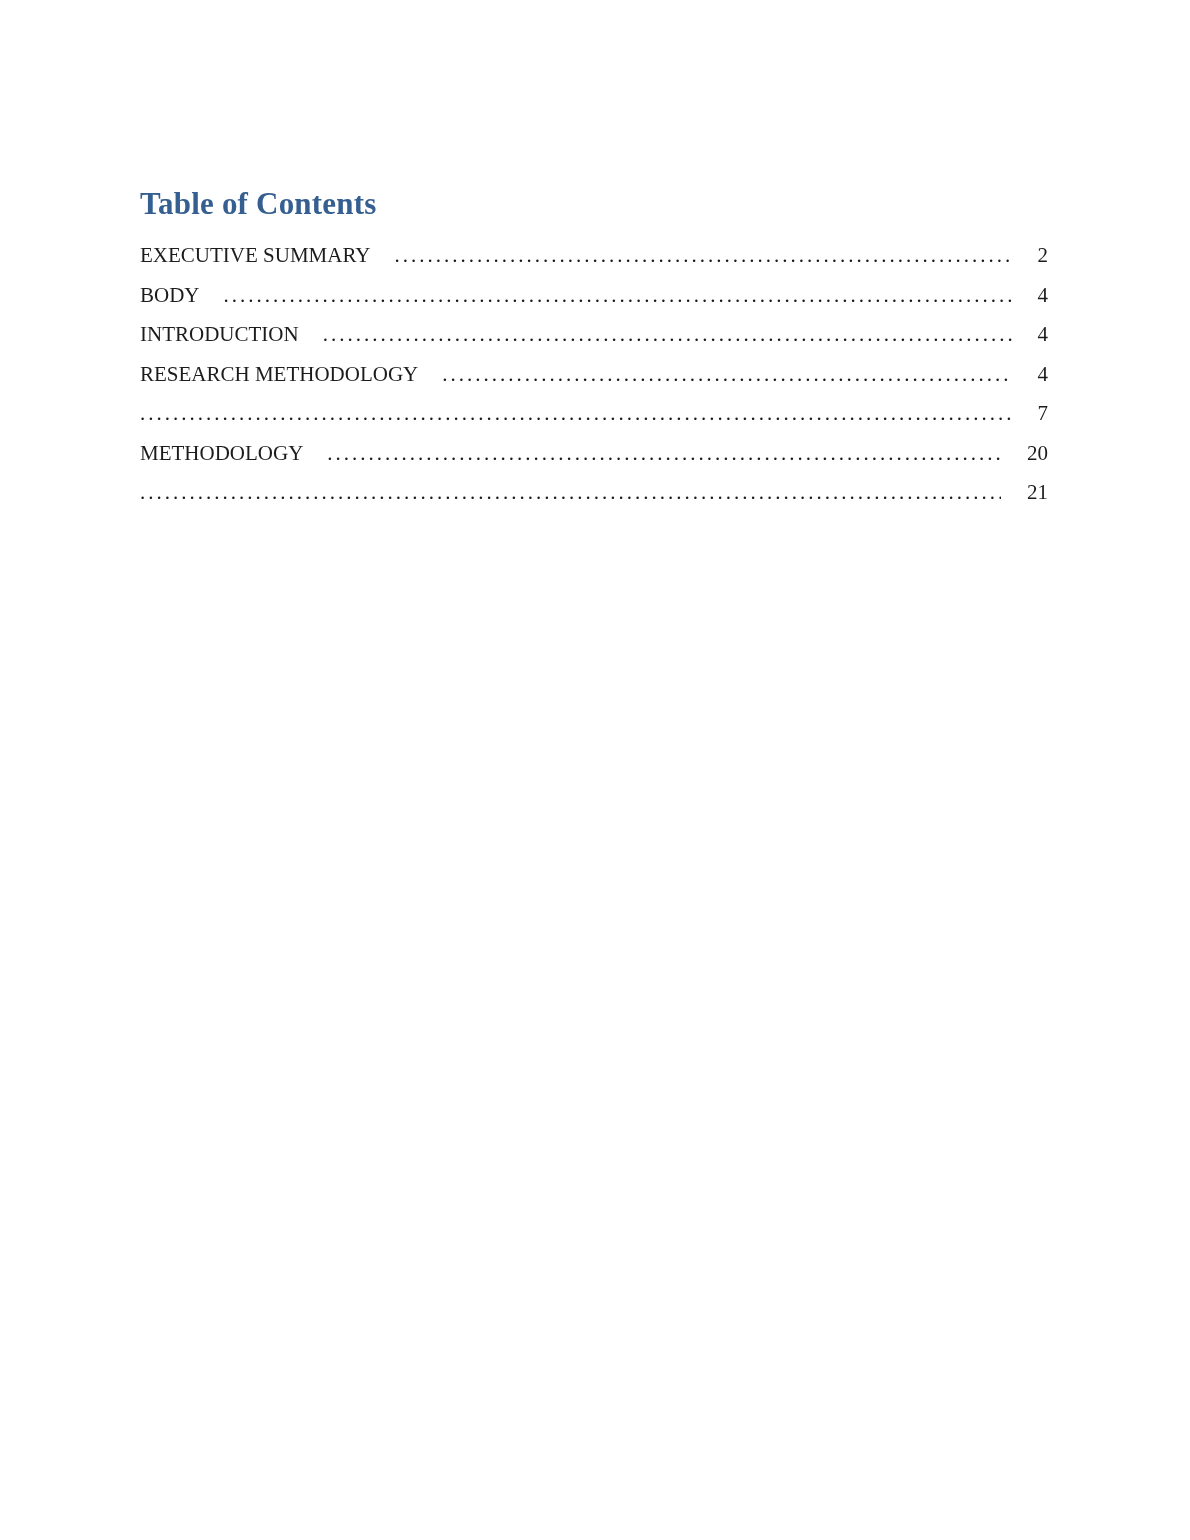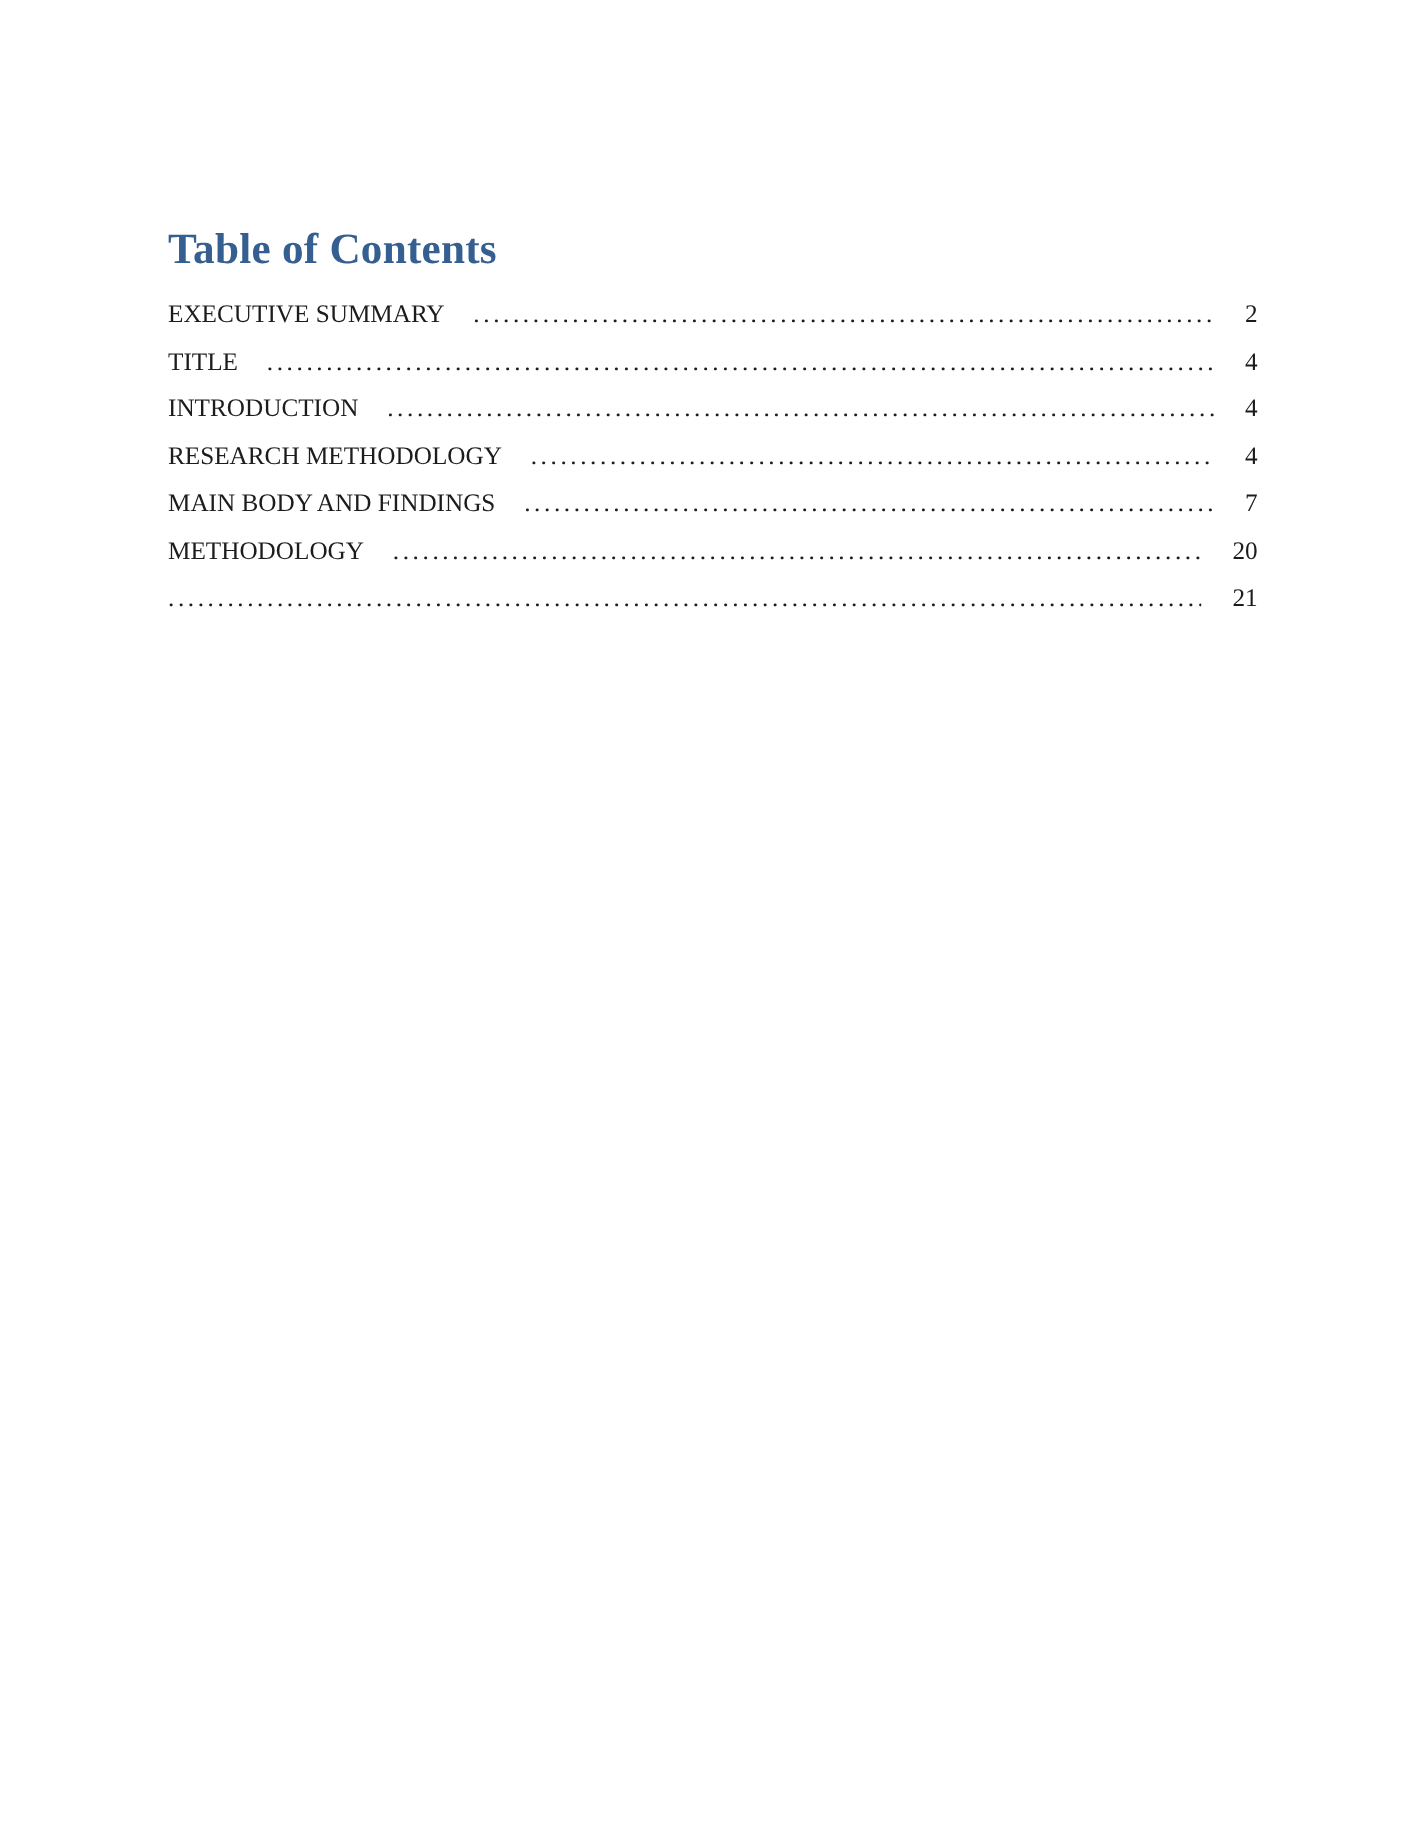"Table of Contents" .toc-title { font-size: 36px -> 31px }
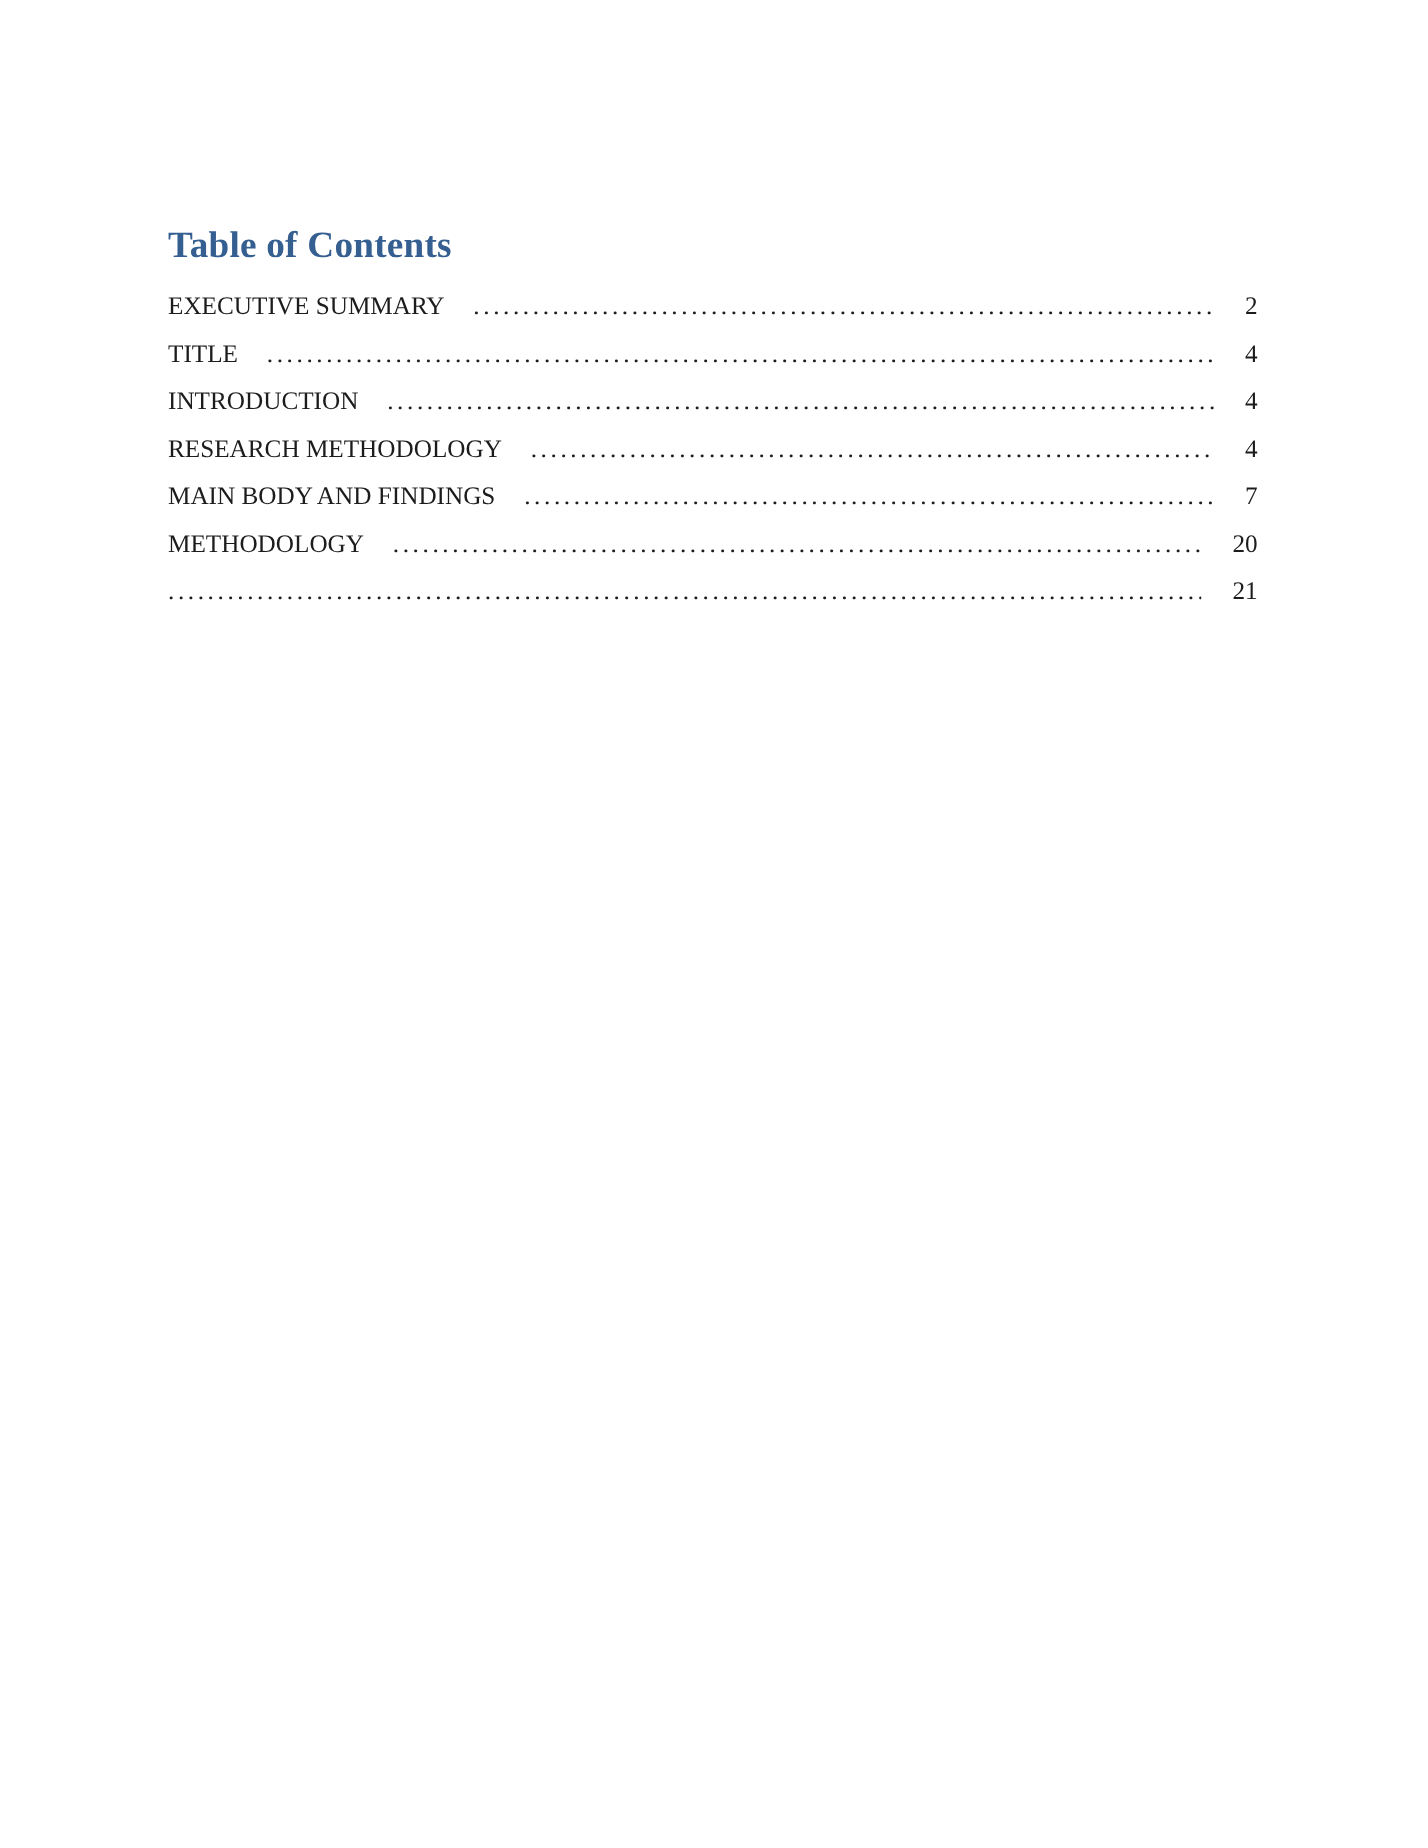"TITLE" span.toc-label { text: TITLE -> BODY }
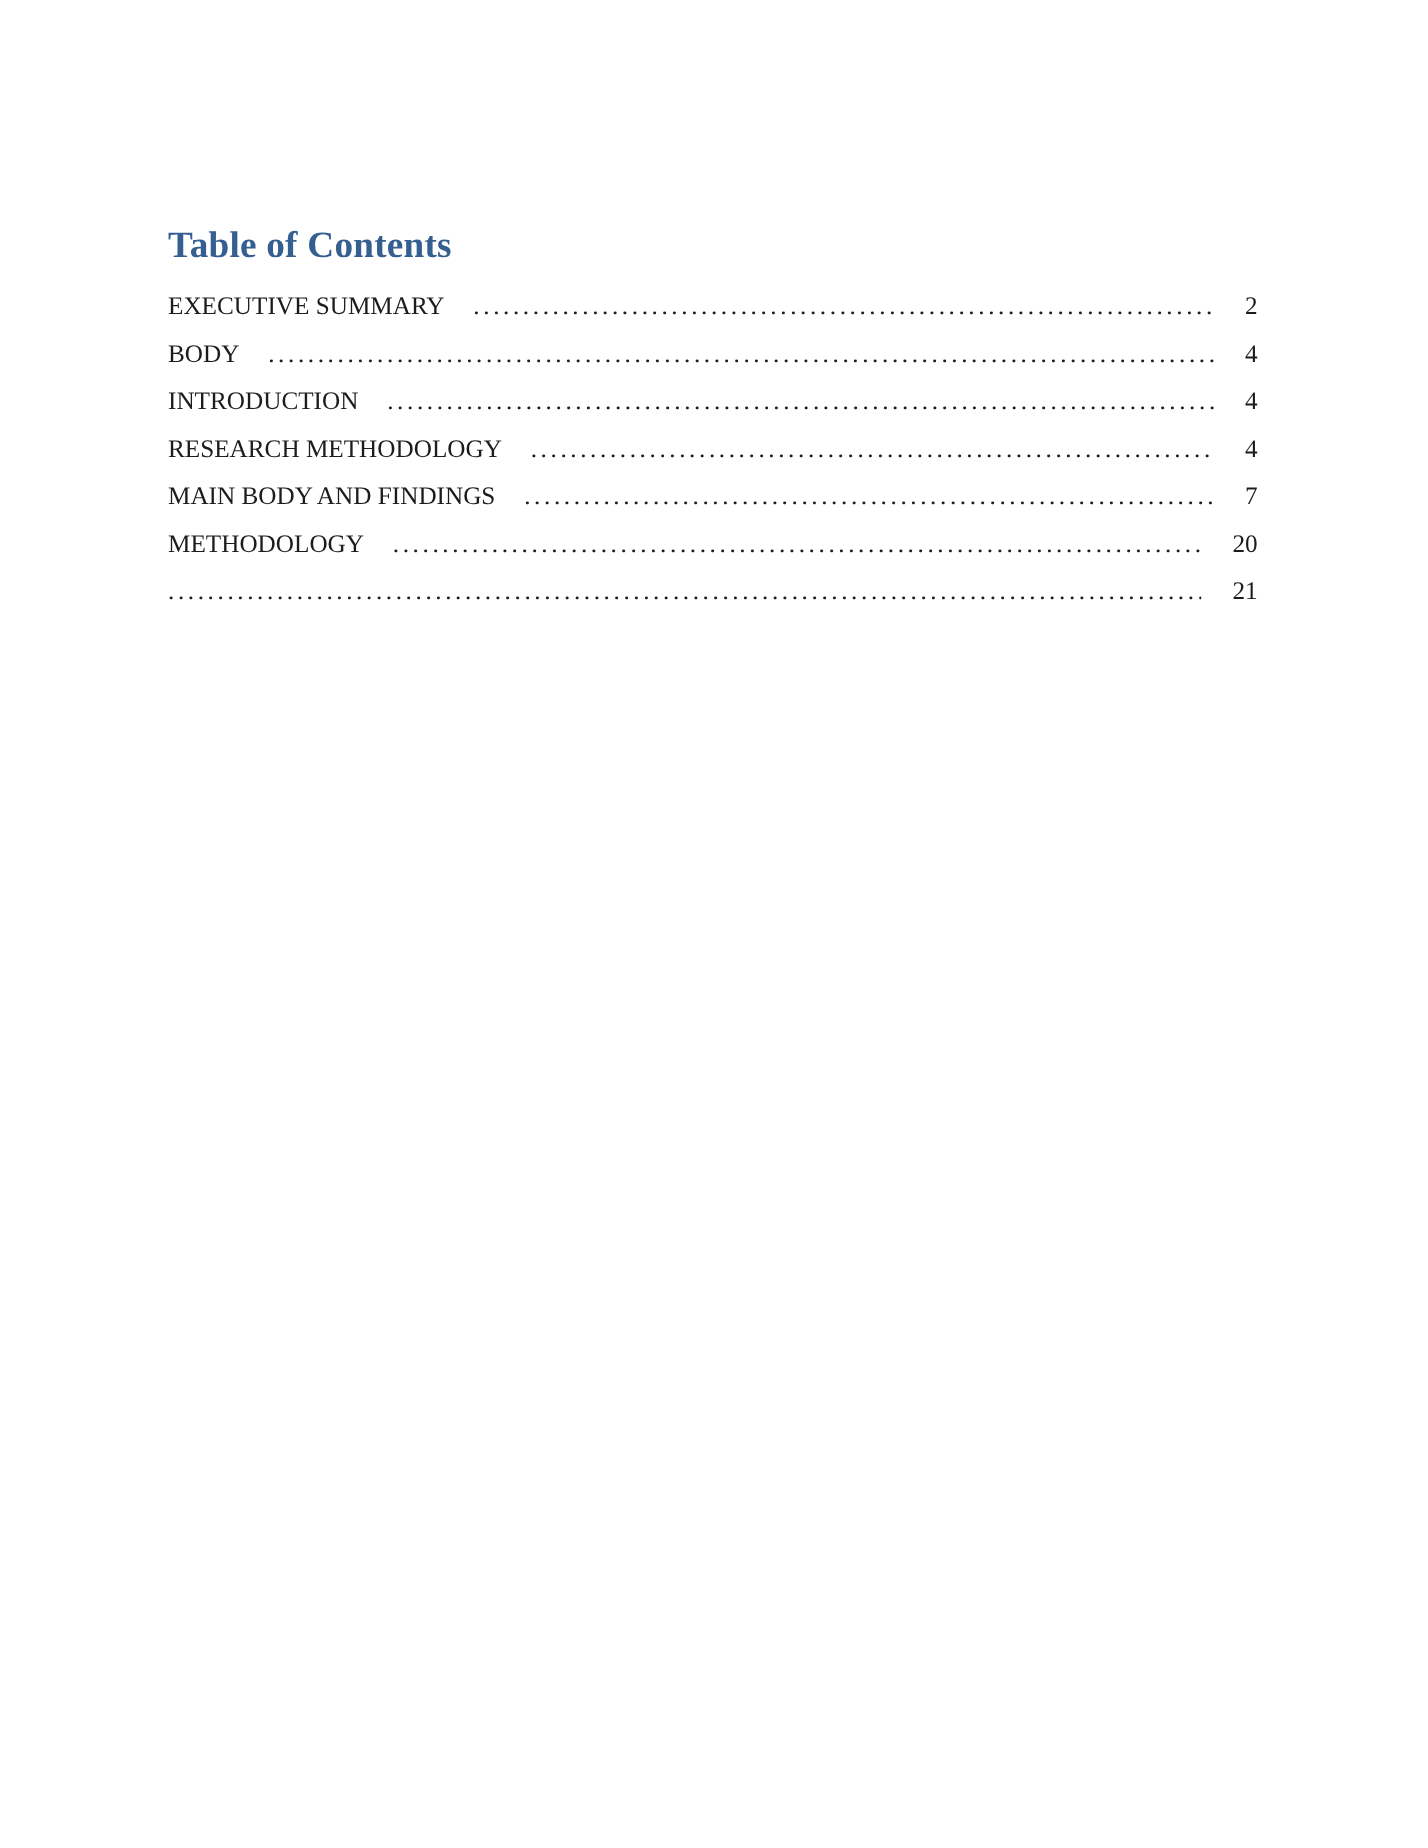"MAIN BODY AND FINDINGS" span.toc-label { html: <span>MAIN BODY AND FINDINGS</span> -> none }
